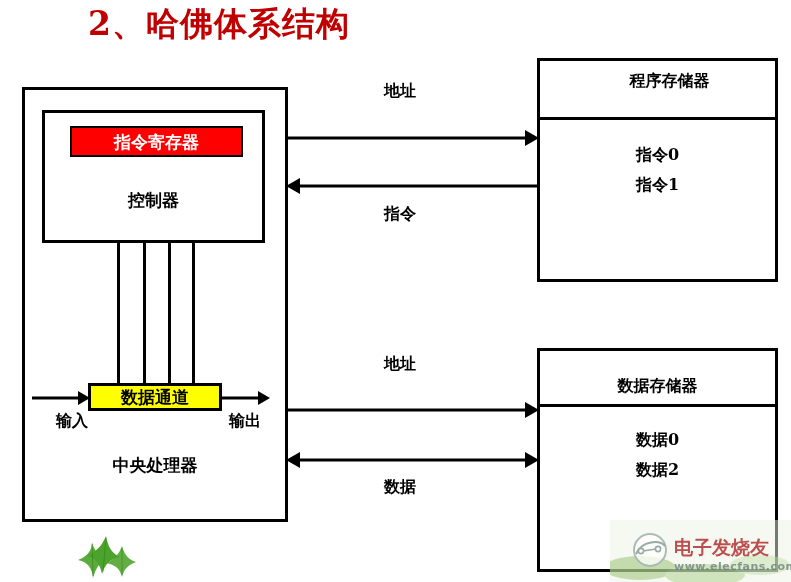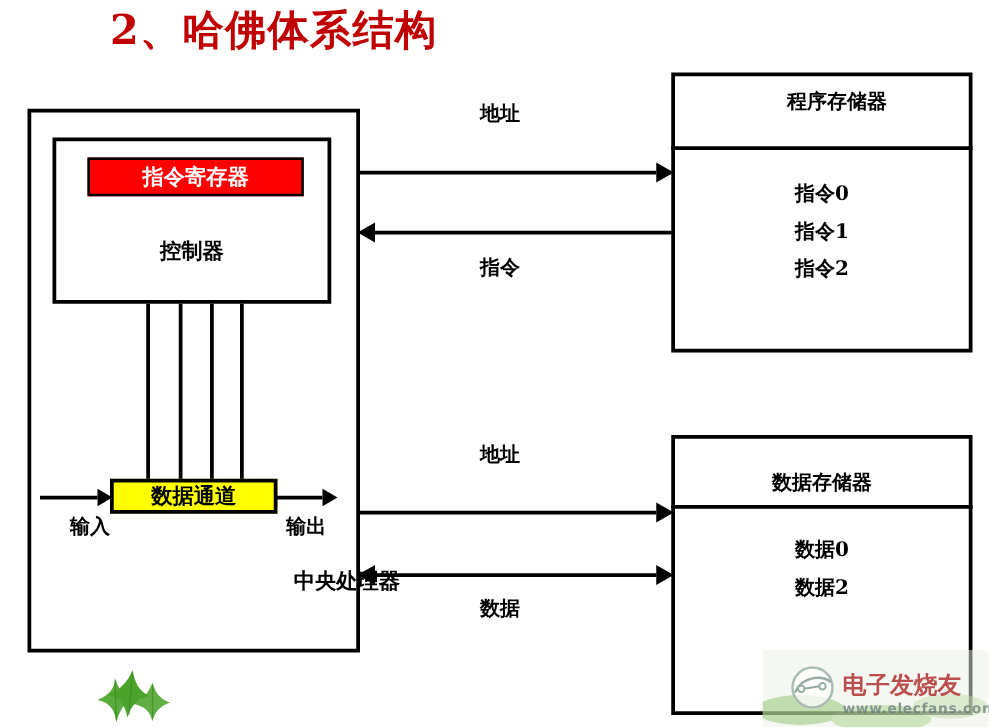"指令2" div.mem-item { html: <div>指令2</div> -> none }
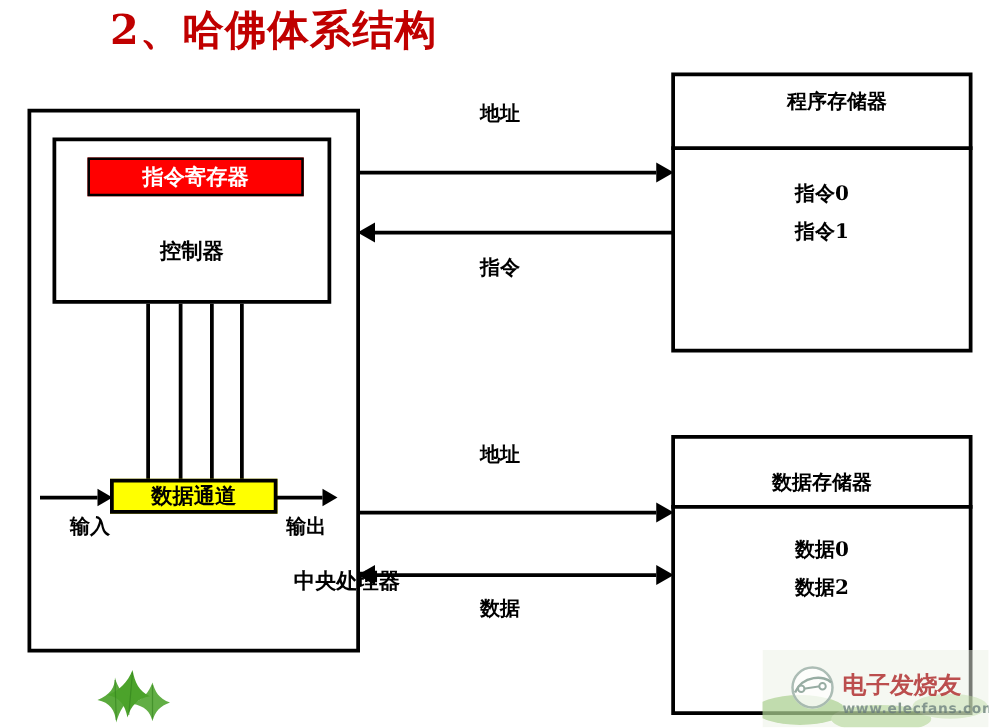"中央处理器" #cpu-label { padding-left: 32px -> none; text-align: right -> center }
